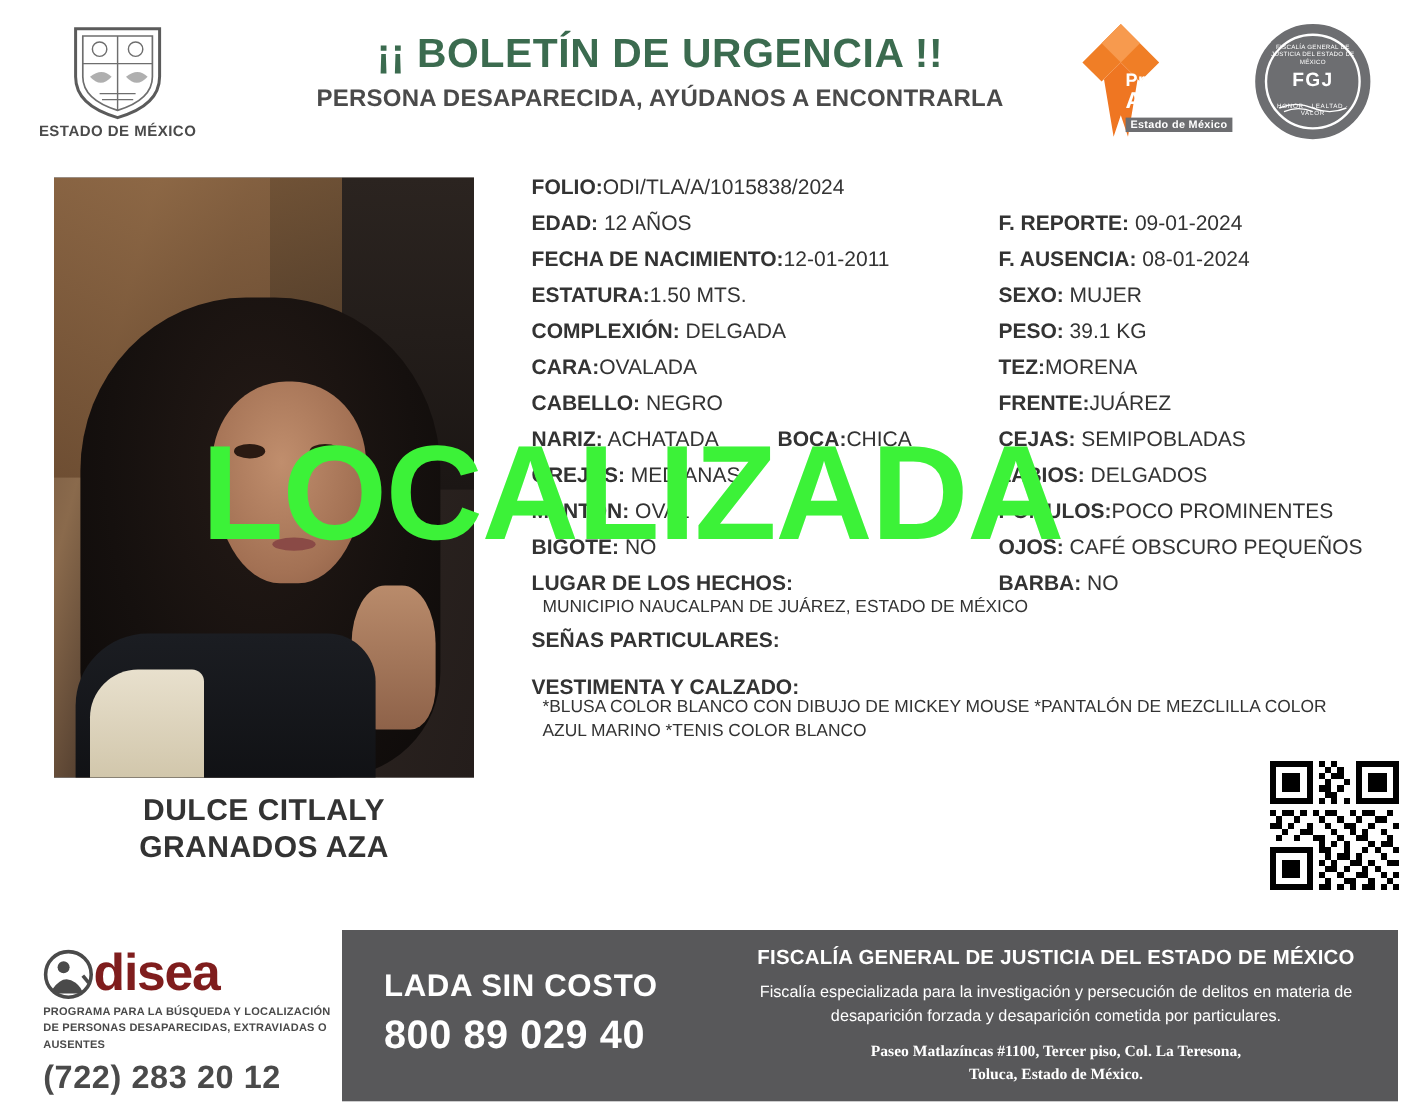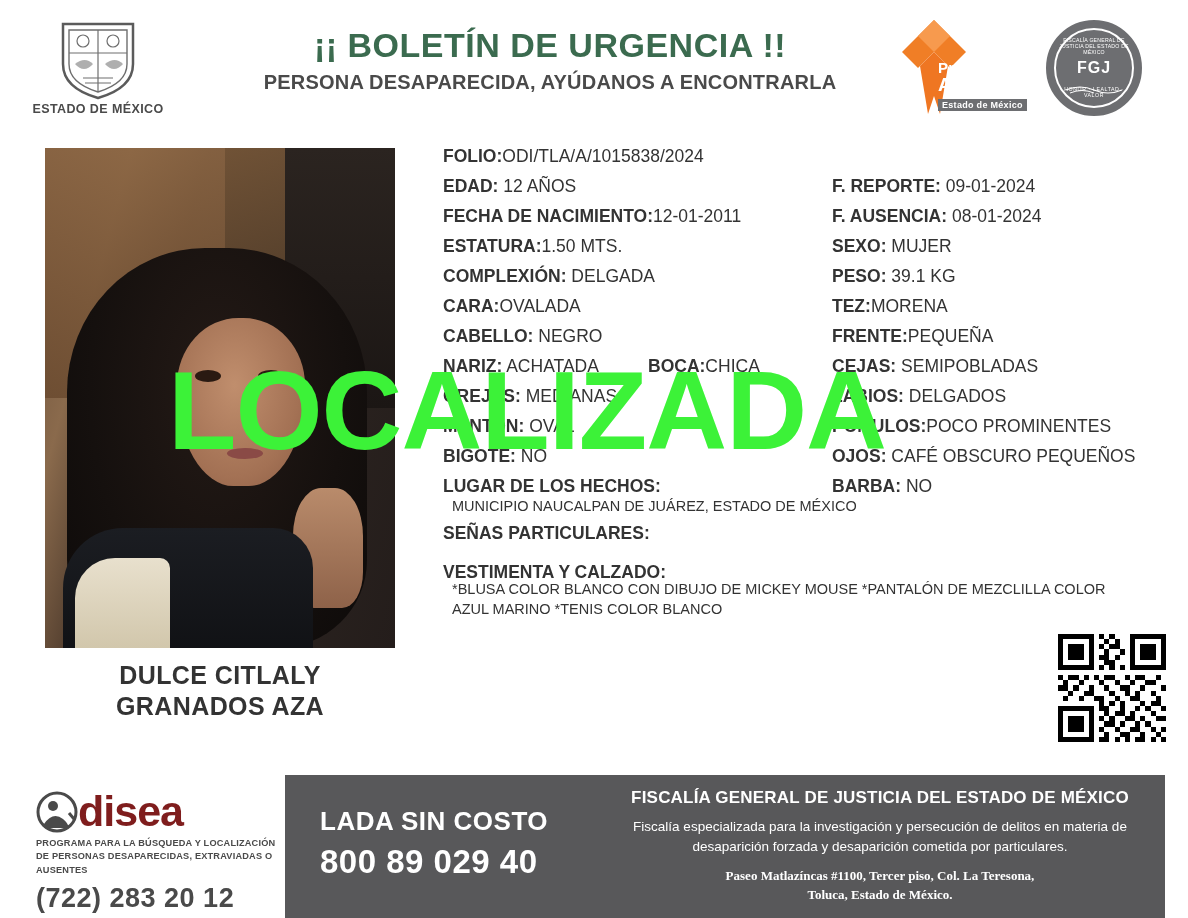"PEQUEÑA" span.v { text: PEQUEÑA -> JUÁREZ }
